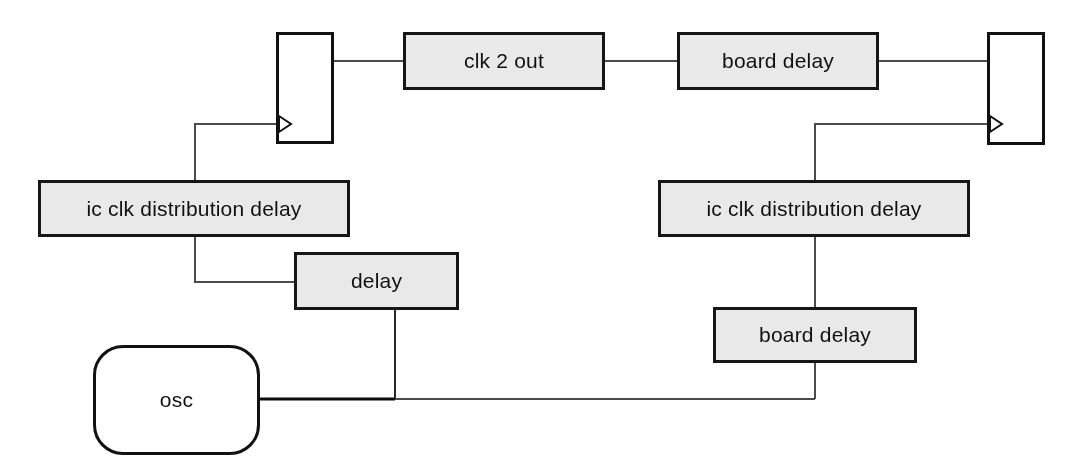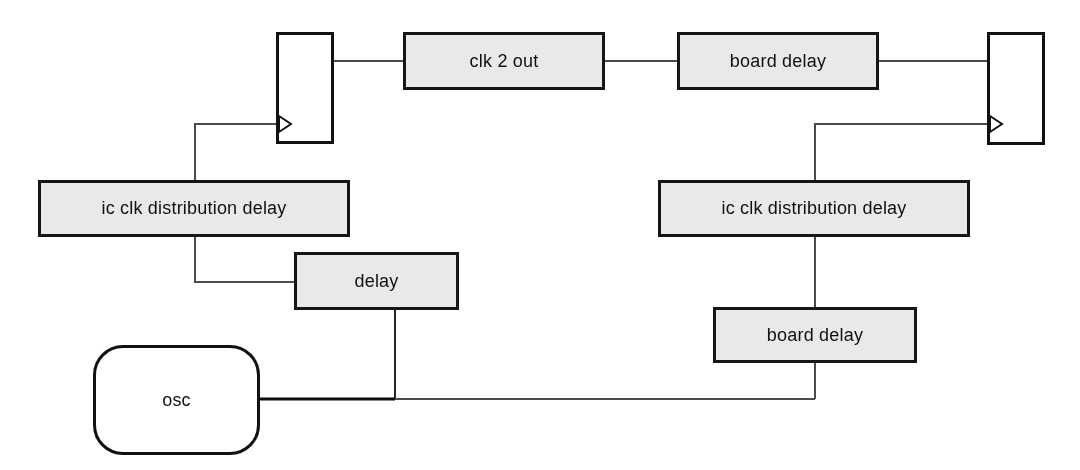"clk 2 out" .node { font-size: 18px -> 21px }
